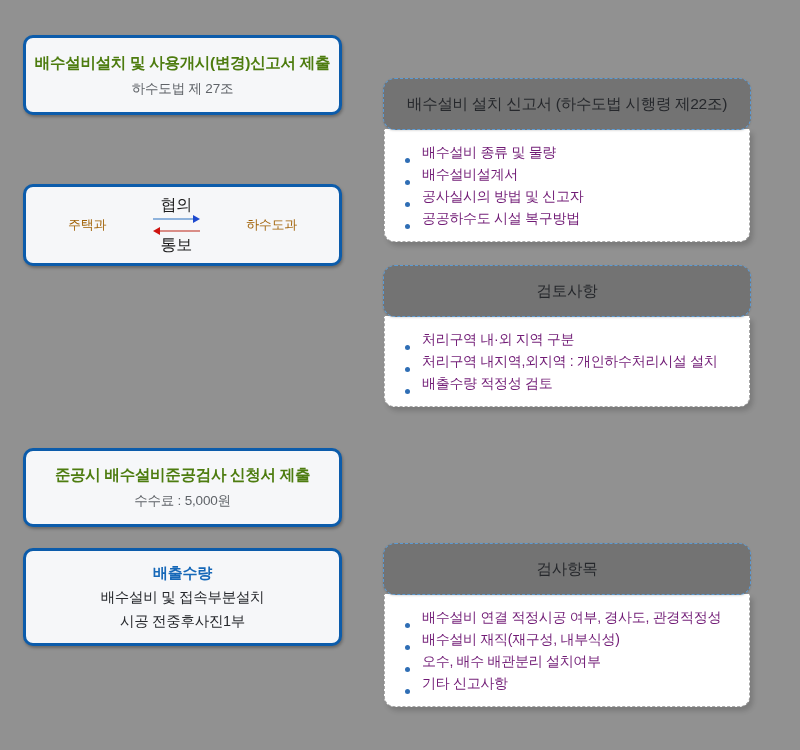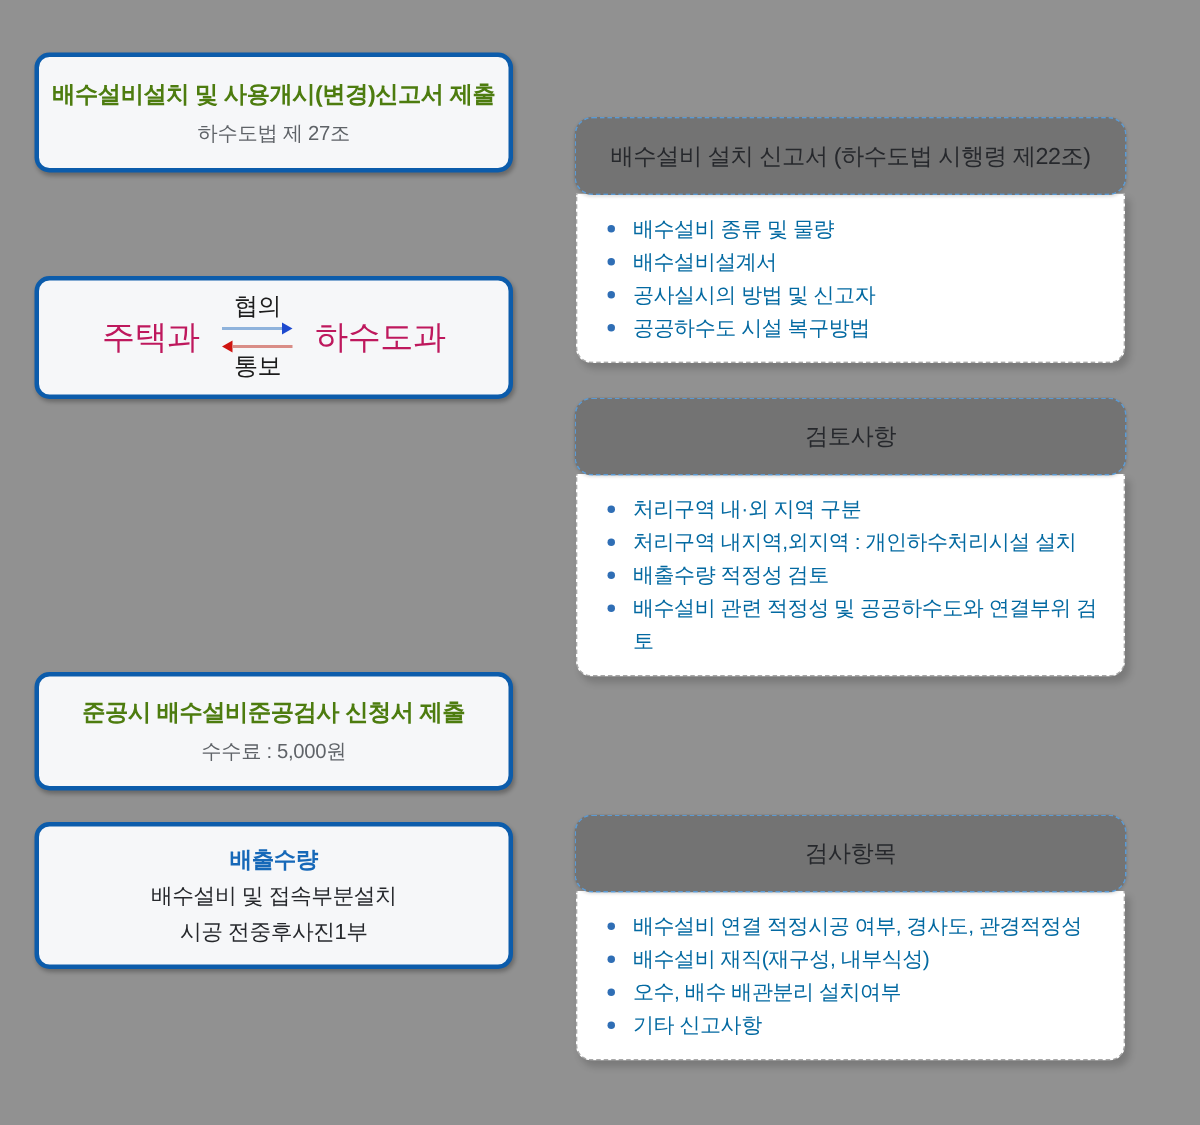"배수설비 종류 및 물량" ul.bullets li { align-items: flex-start -> flex-end; color: #0369a1 -> #701a75 }
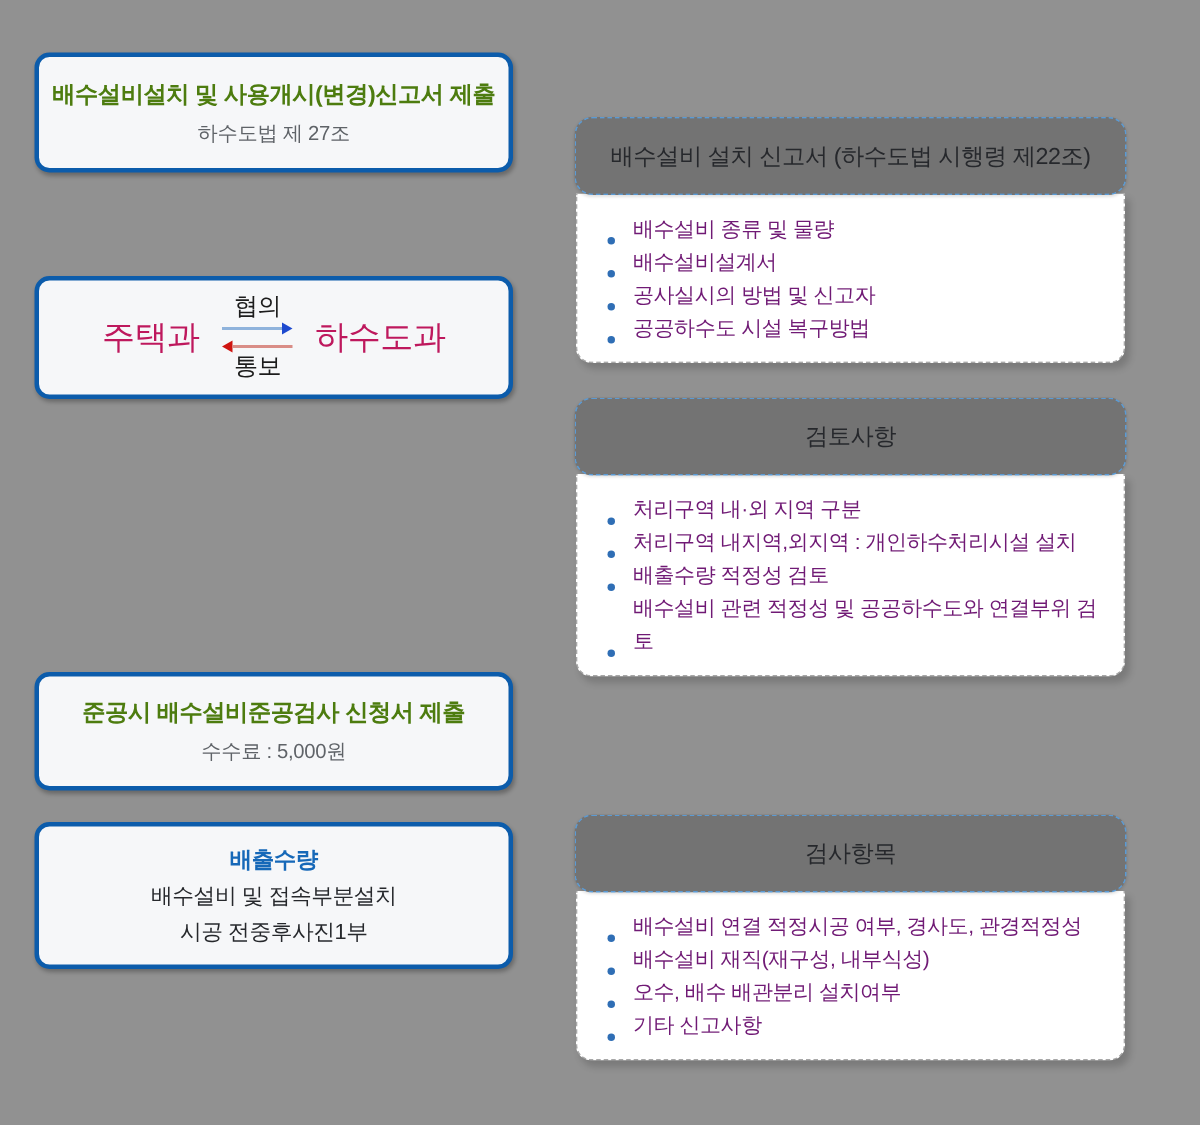"주택과" .dept { color: #be185d -> #a16207; font-size: 22px -> 13px }
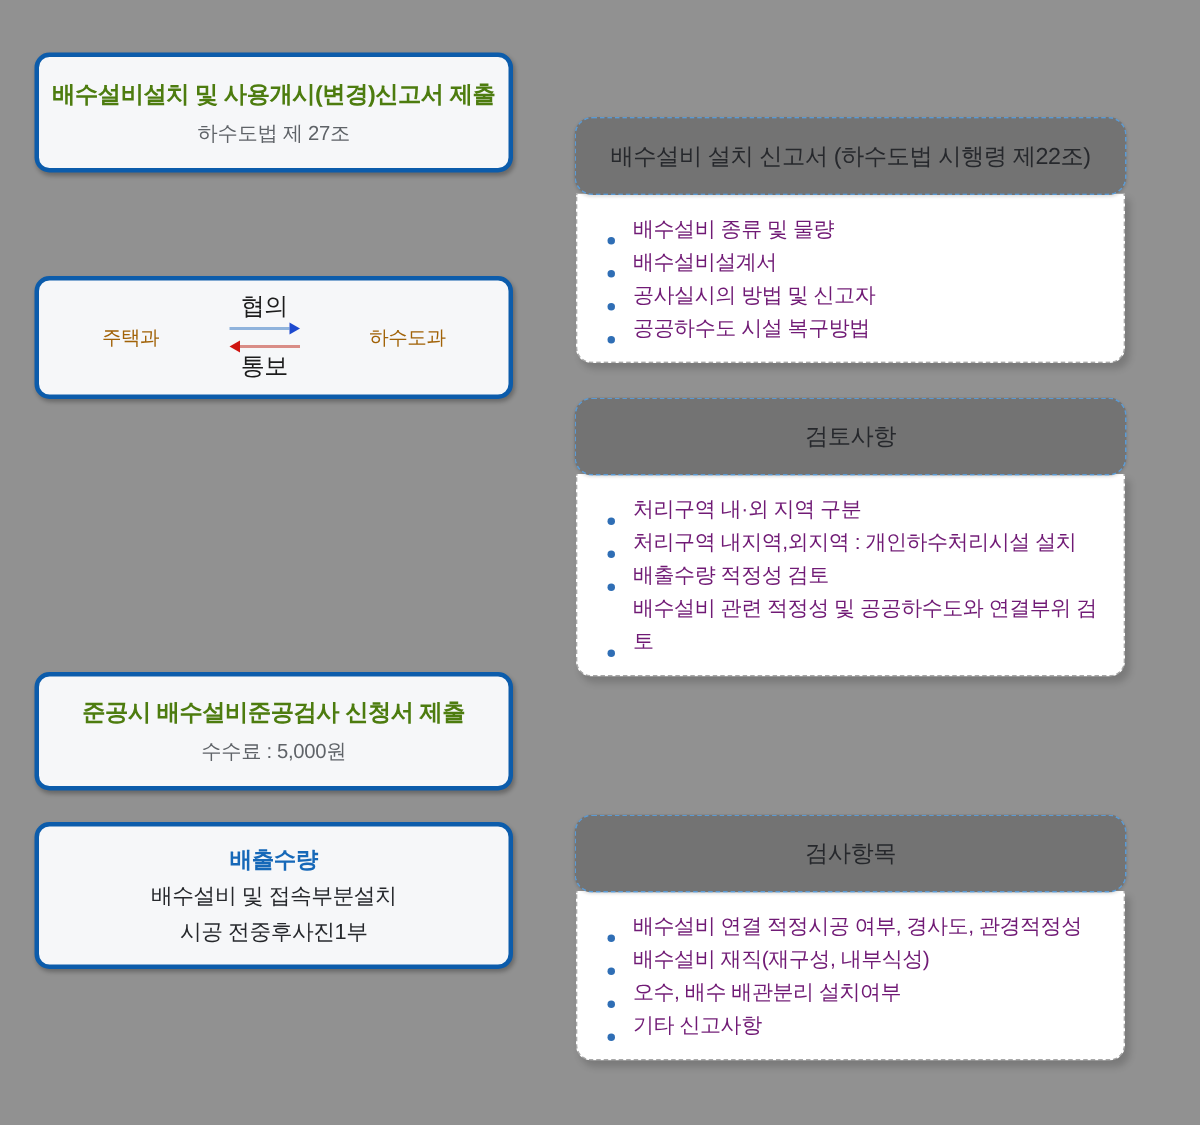"배수설비 관련 적정성 및 공공하수도와" li { html: <li> <span></span> <span>배수설비 관련 적정성 및 공공하수도와 연결부위 검토</span> </li> -> none }
